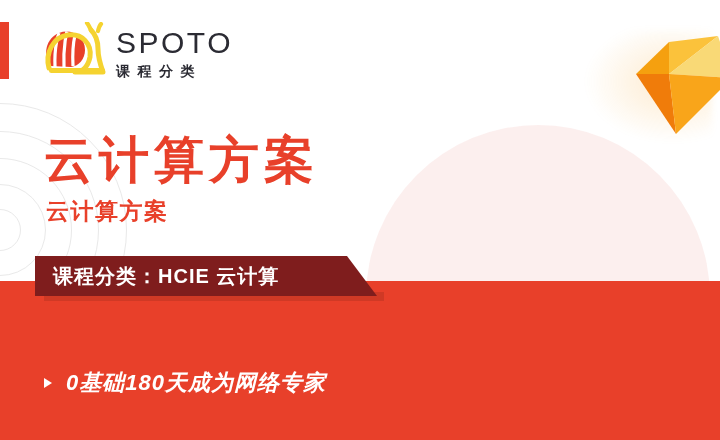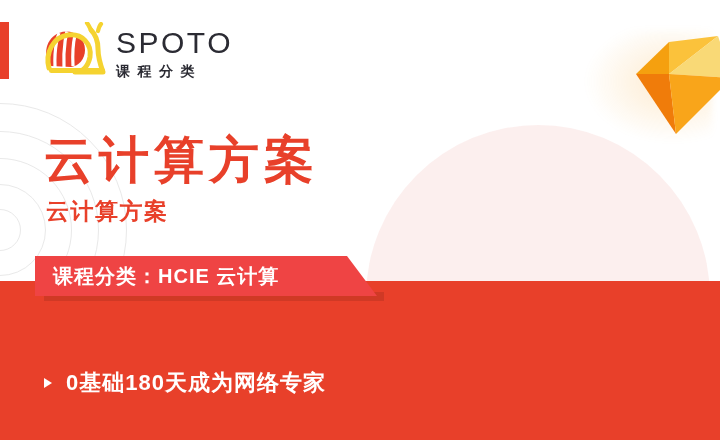"课程分类：HCIE 云计算" .ribbon { background: #ef4444 -> #7f1d1d }
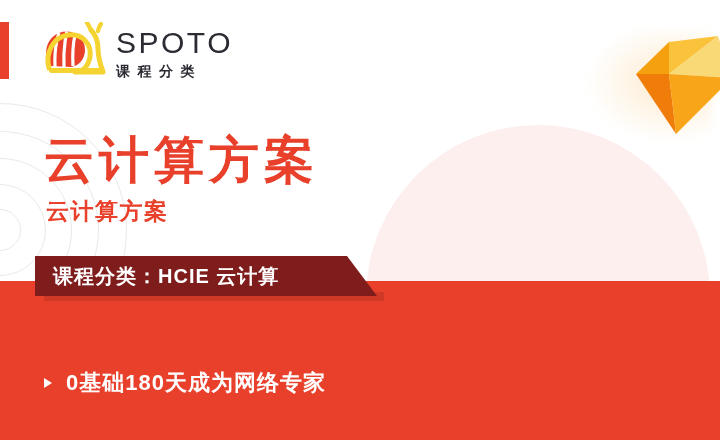"0基础180天成为网络专家" .tagline-text { font-style: none -> italic }
